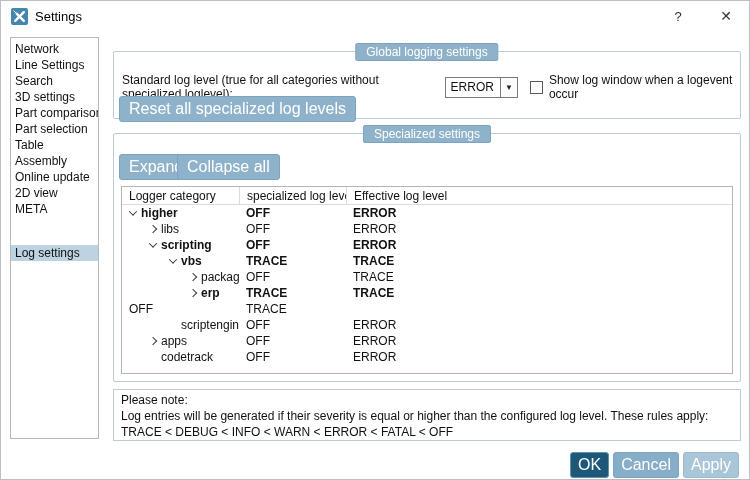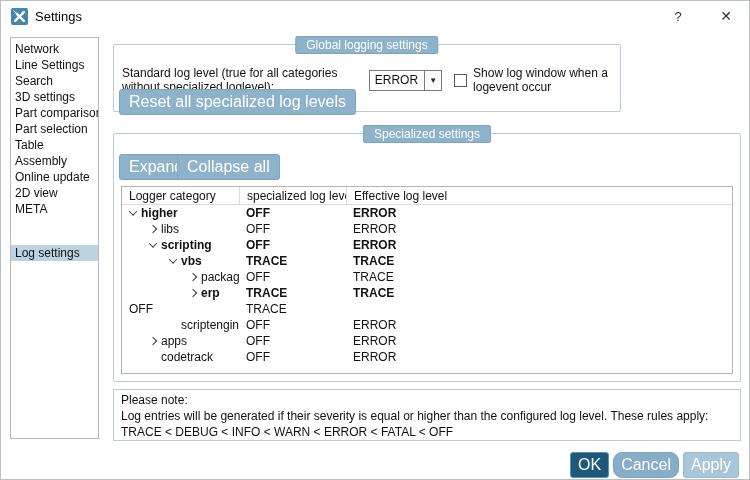"Global logging settings" #global-group { top: 43px -> 50px; width: 508px -> 628px }
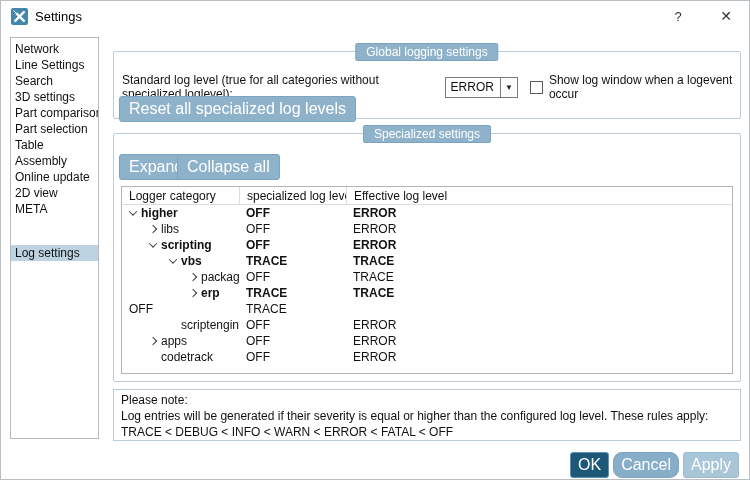"Cancel" .btn.cancel { border-radius: 9px -> none }
